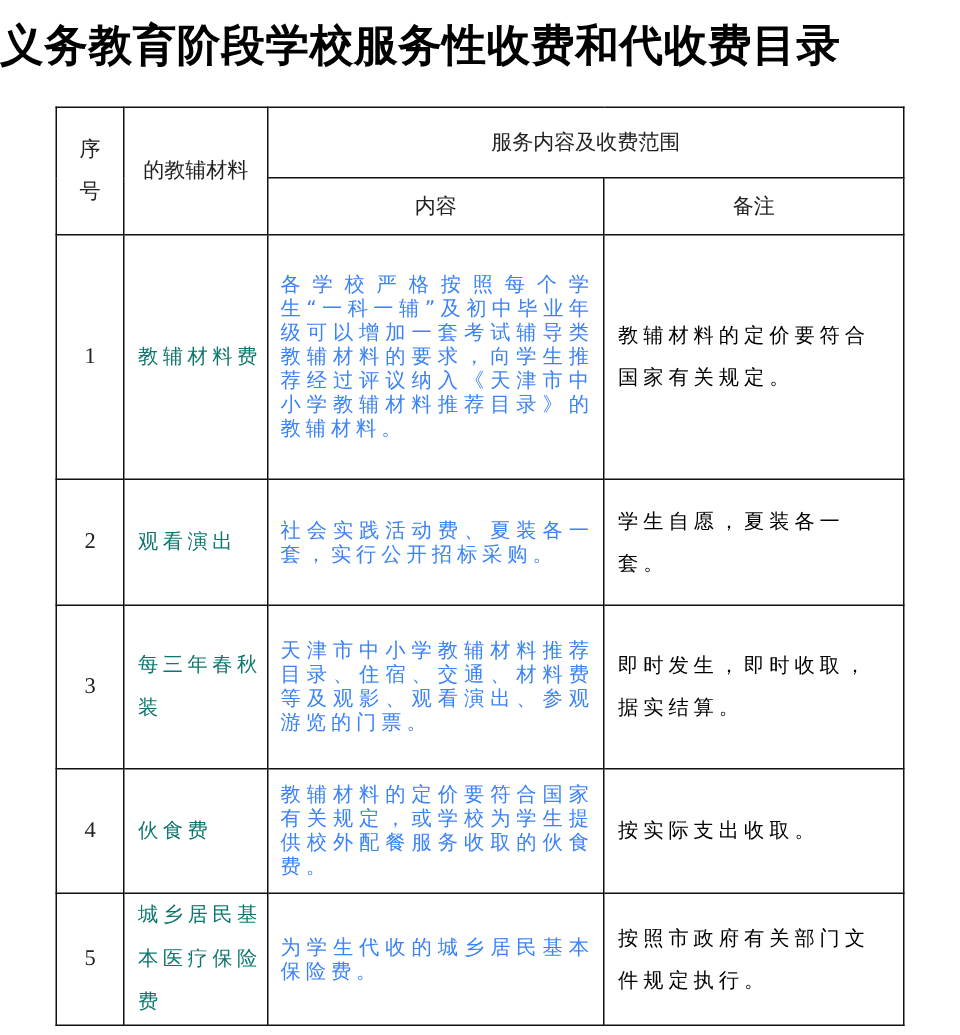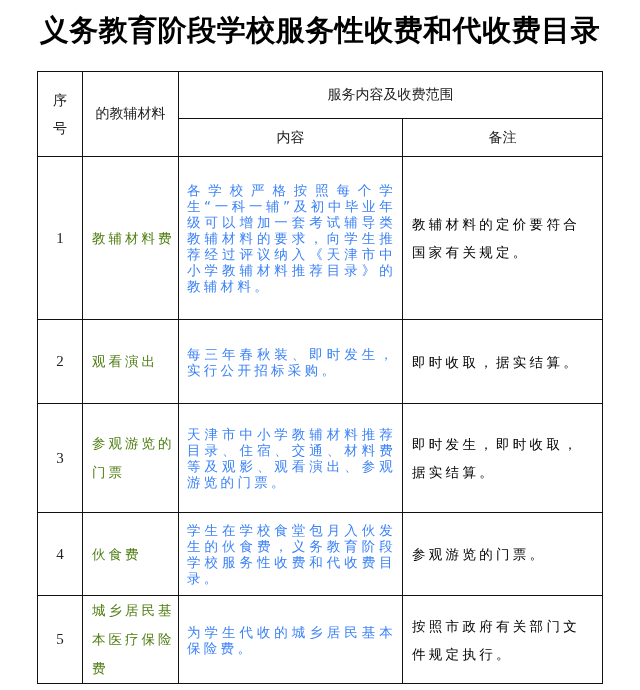"义务教育阶段学校服务性收费和代收费目录" .doc-title { width: 640px -> 524px }
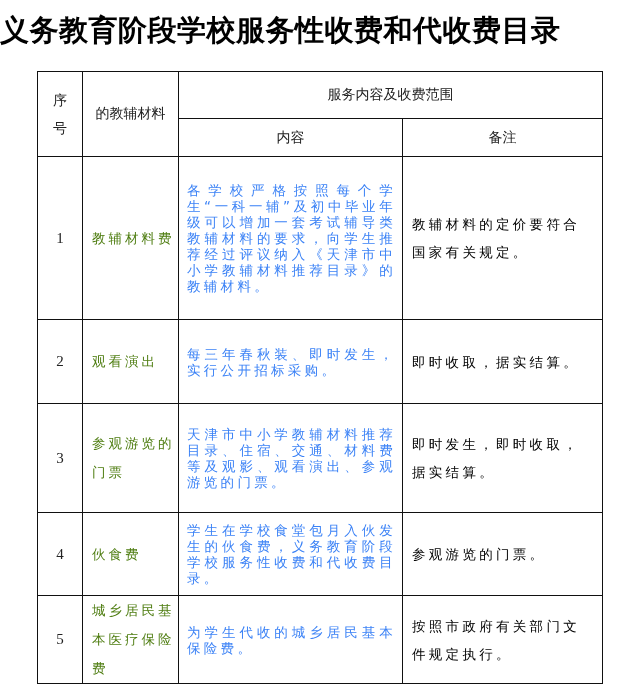"教辅材料费" .name { color: #4d7c0f -> #0f766e }
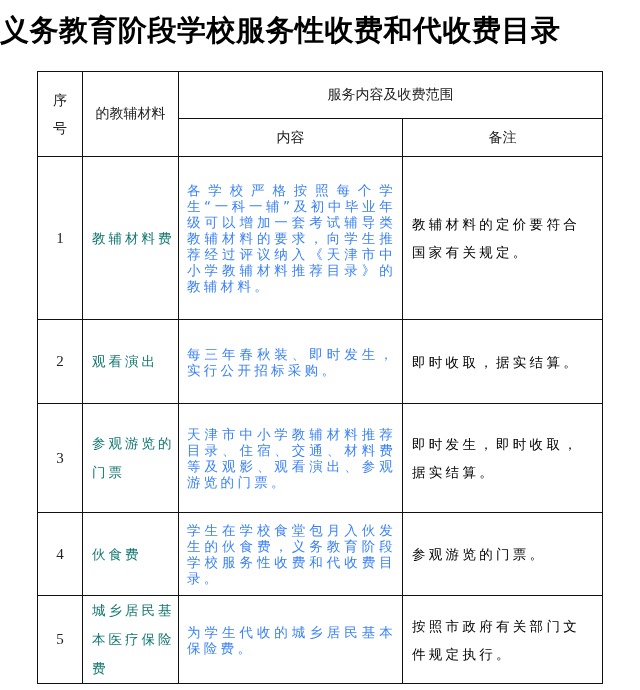"每三年春秋装、即时发生，实行公开招标采购。" td.content { text: 每三年春秋装、即时发生 -> 社会实践活动费、夏装各一套 }
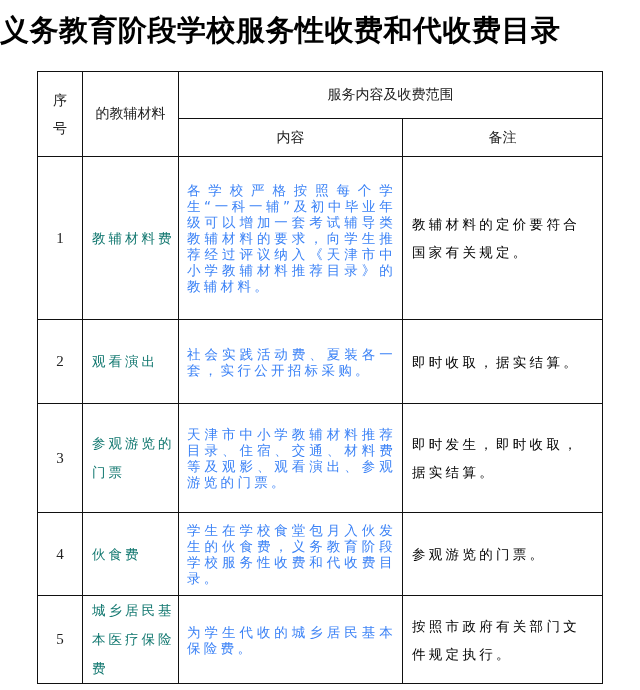"即时收取，据实结算。" td.note { text: 即时收取，据实结算 -> 学生自愿，夏装各一套 }
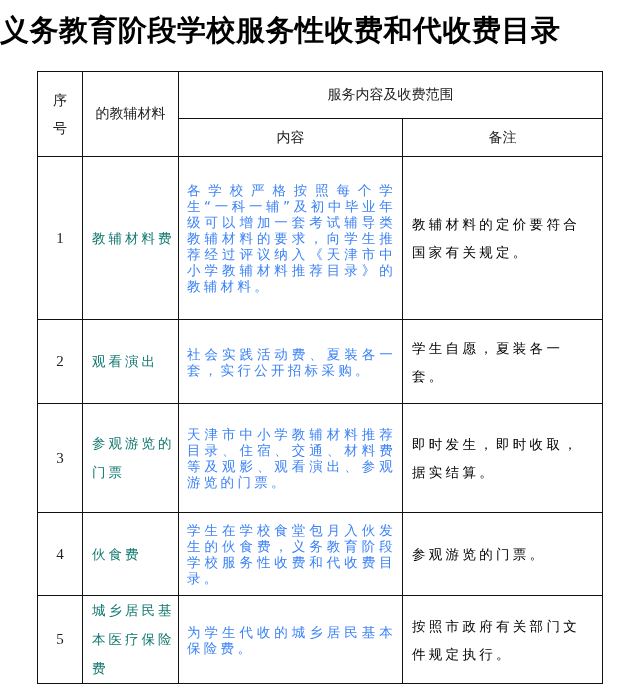"参观游览的门票" td.name { text: 参观游览的门票 -> 每三年春秋装 }
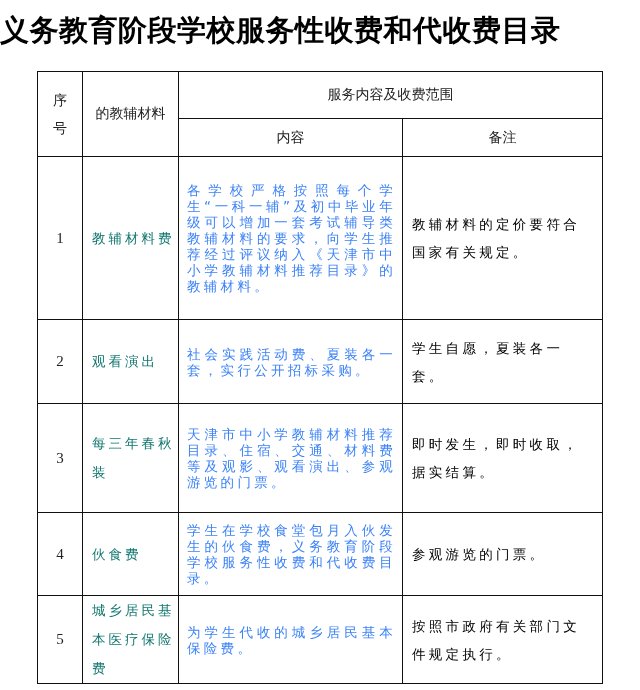"学生在学校食堂包月入伙发生的伙食费，义务教育阶段学校服务性收费和代收费目录。" td.content { text: 学生在学校食堂包月入伙发生的伙食费，义务教育阶段学校服务性收费和代收费目录 -> 教辅材料的定价要符合国家有关规定，或学校为学生提供校外配餐服务收取的伙食费 }
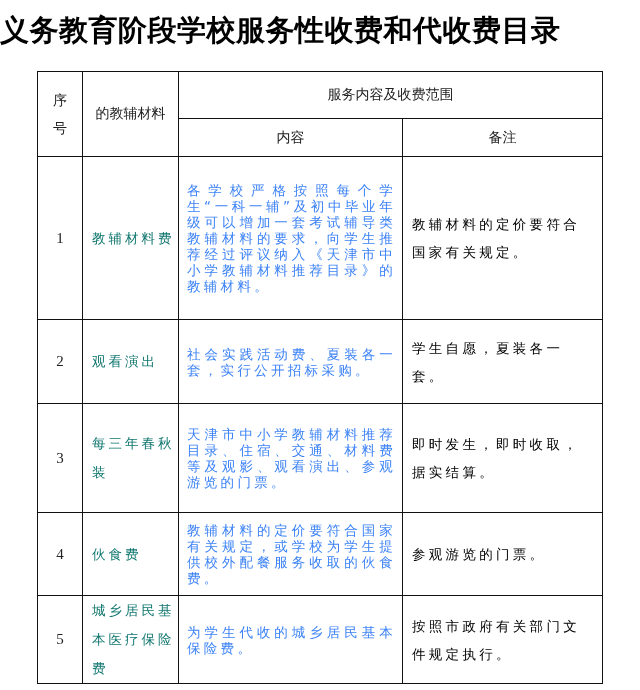"参观游览的门票。" td.note { text: 参观游览的门票 -> 按实际支出收取 }
